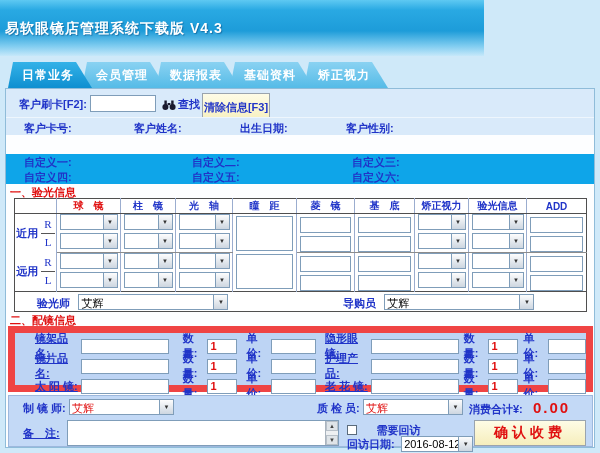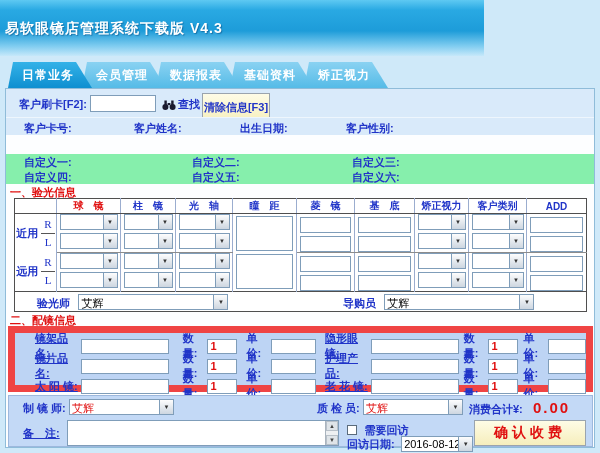"自定义一:" #c3,#c4 { background: #86efac -> #0ea5e9 }
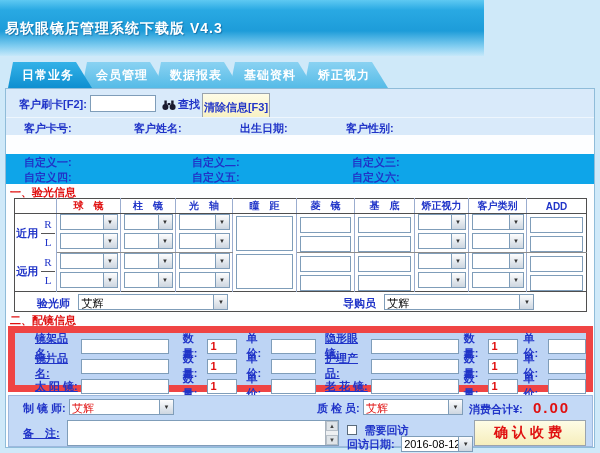"客户类别" td { text: 客户类别 -> 验光信息 }
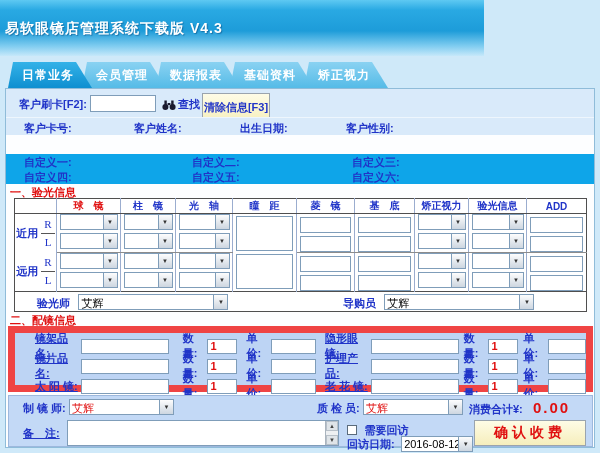"需要回访" span.blab { margin-left: 3px -> 15px }
